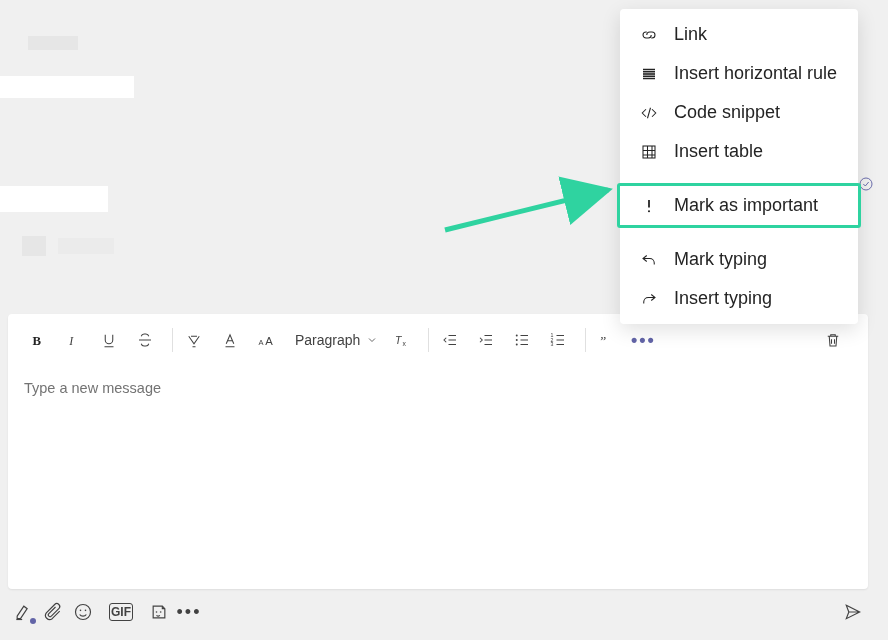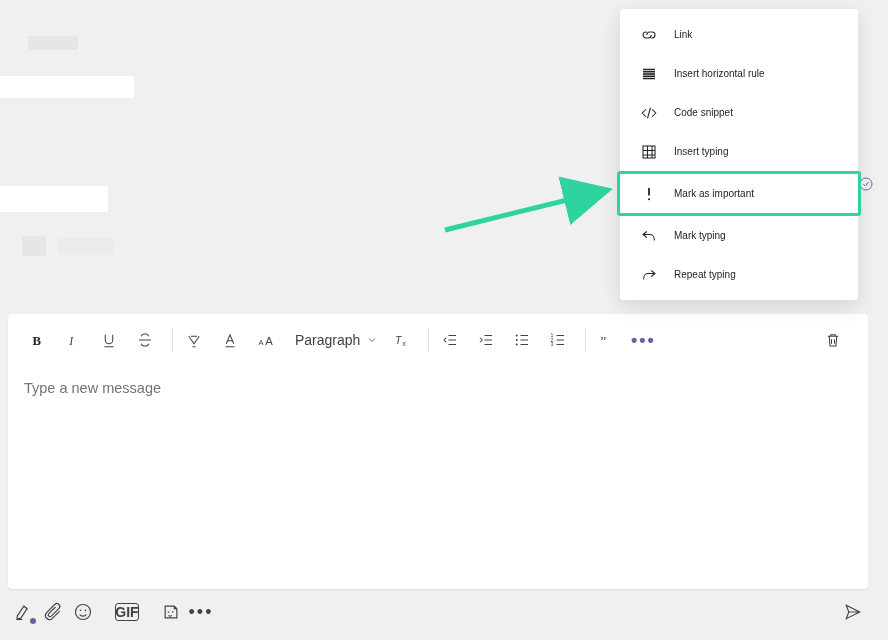"Link" .menu-item { font-size: 10px -> 18px }
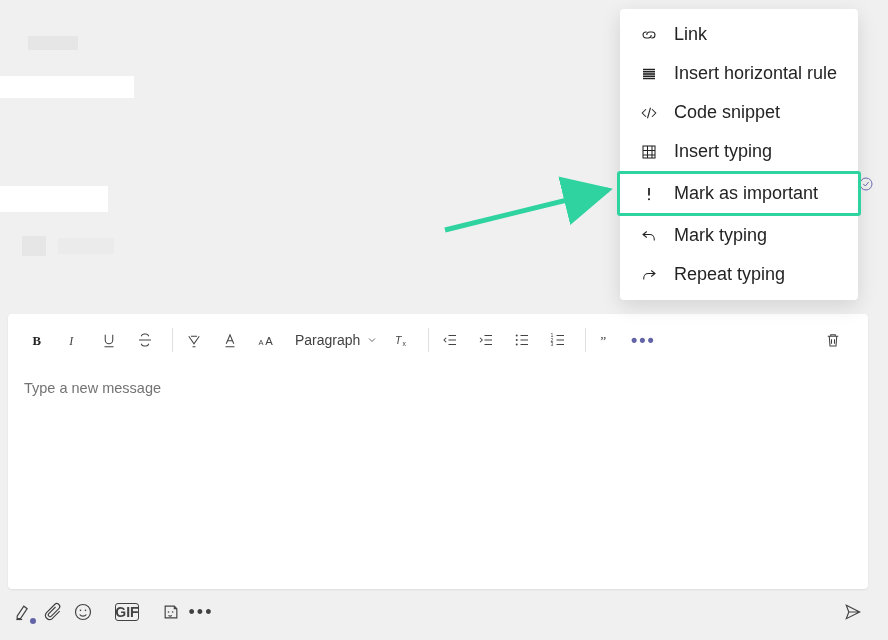"Insert typing" span { text: typing -> table }
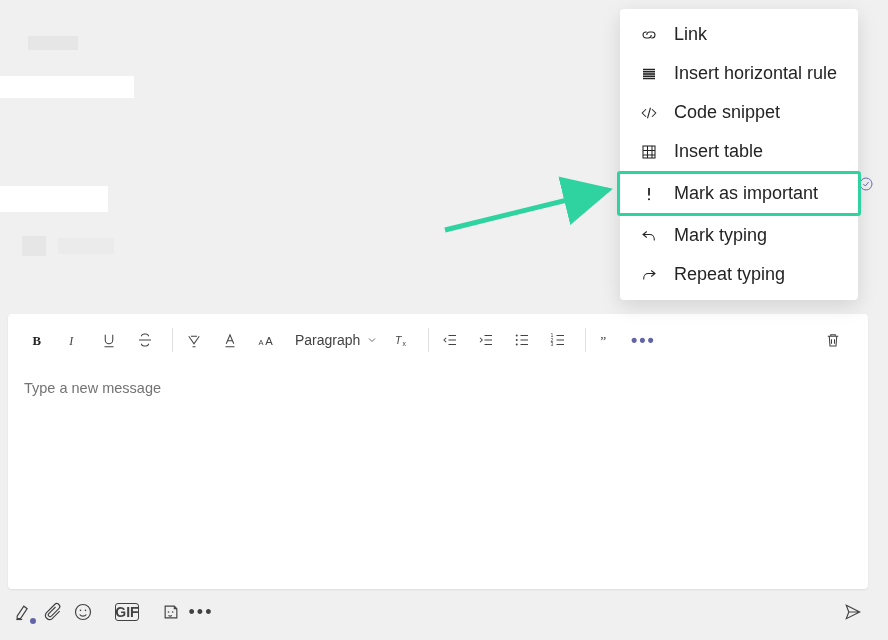"Mark as important" .menu-item.highlight { margin: 0 -3px -> 12px -3px }
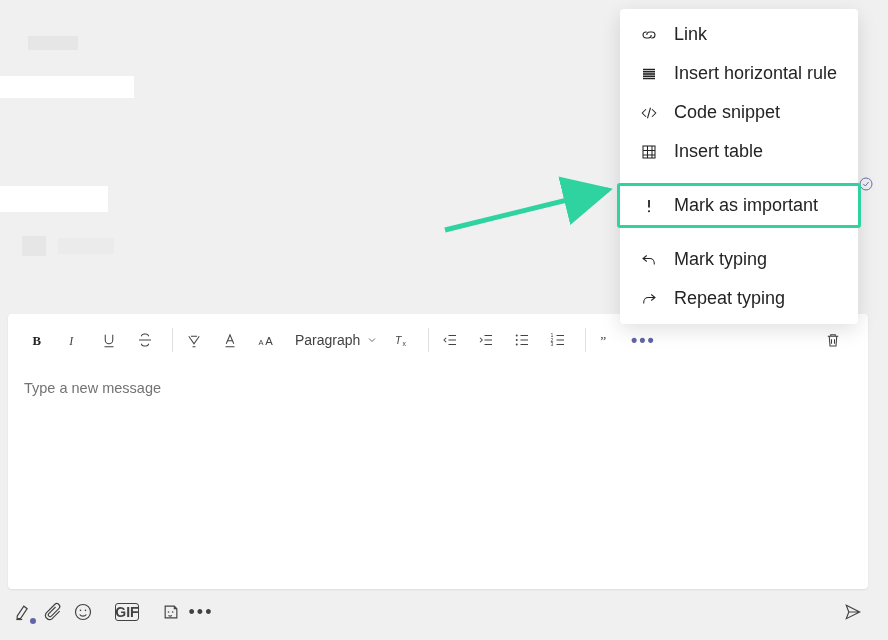"Repeat typing" span { text: Repeat -> Insert }
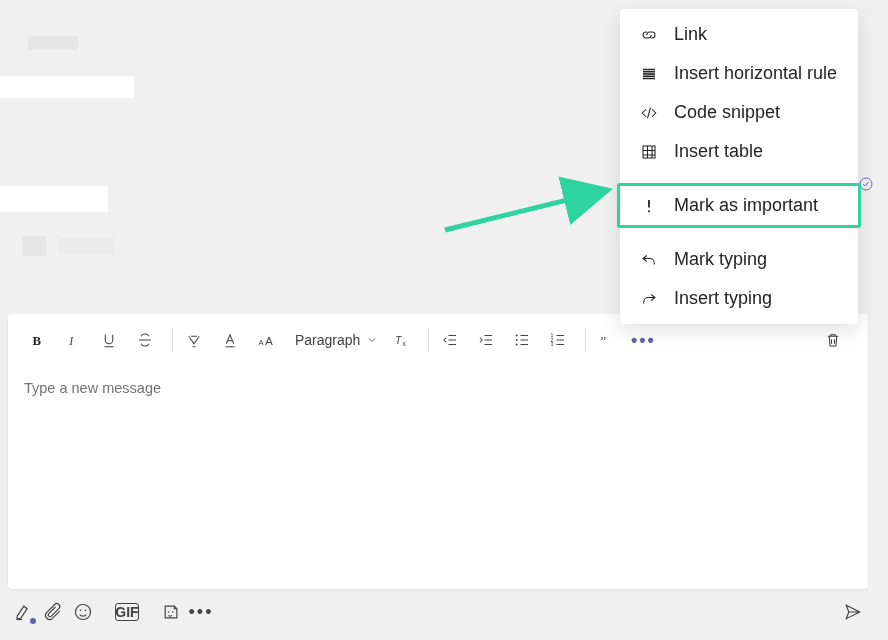"GIF" .bottombar .bb.gif { font-size: 14px -> 12px; margin: 0 17px -> 0 11px }
